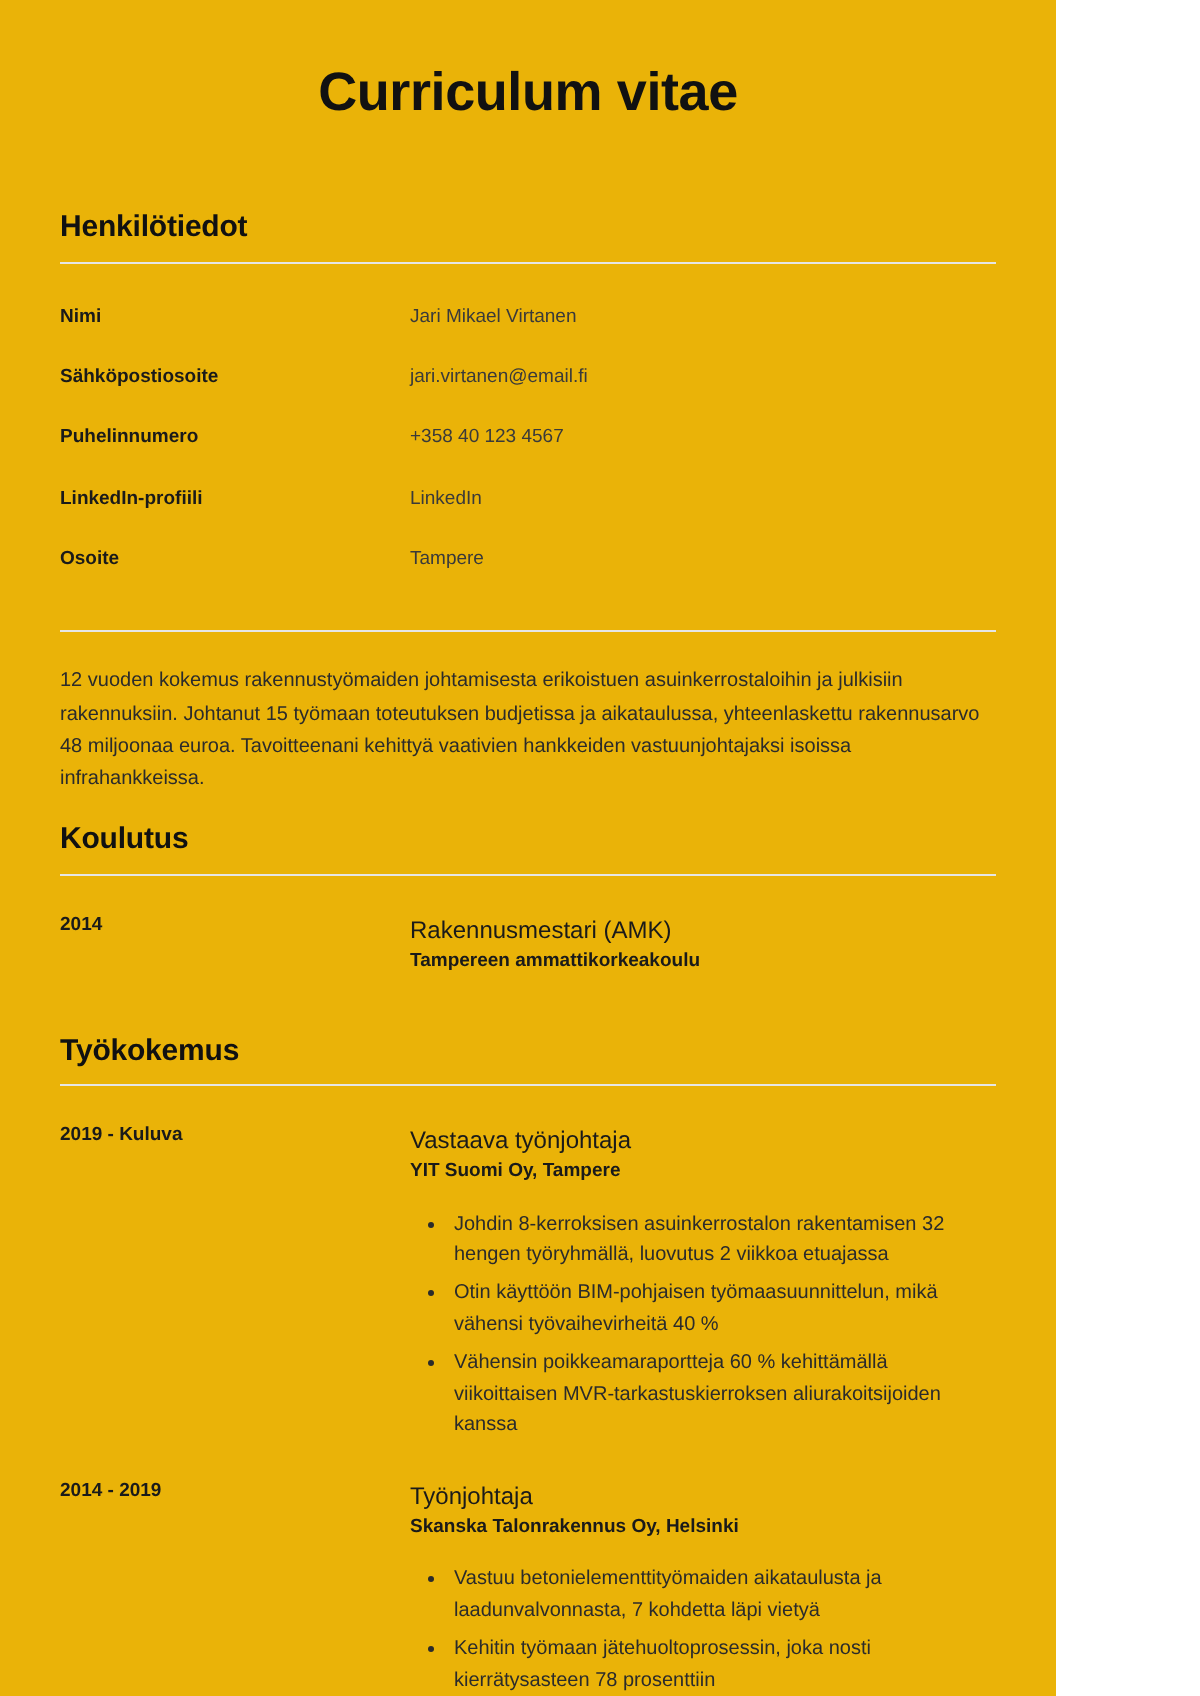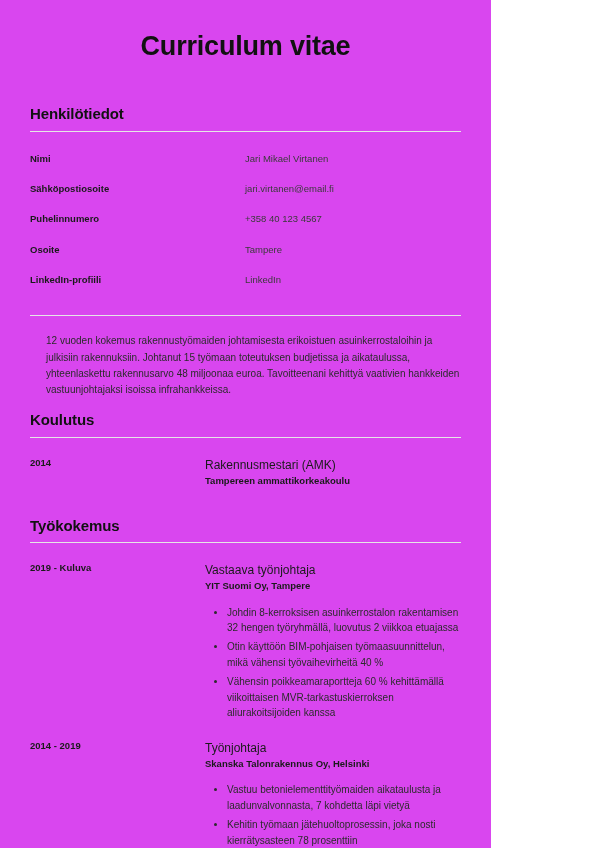"Curriculum vitae" .page { background: #d946ef -> #eab308; width: 491px -> 528px }
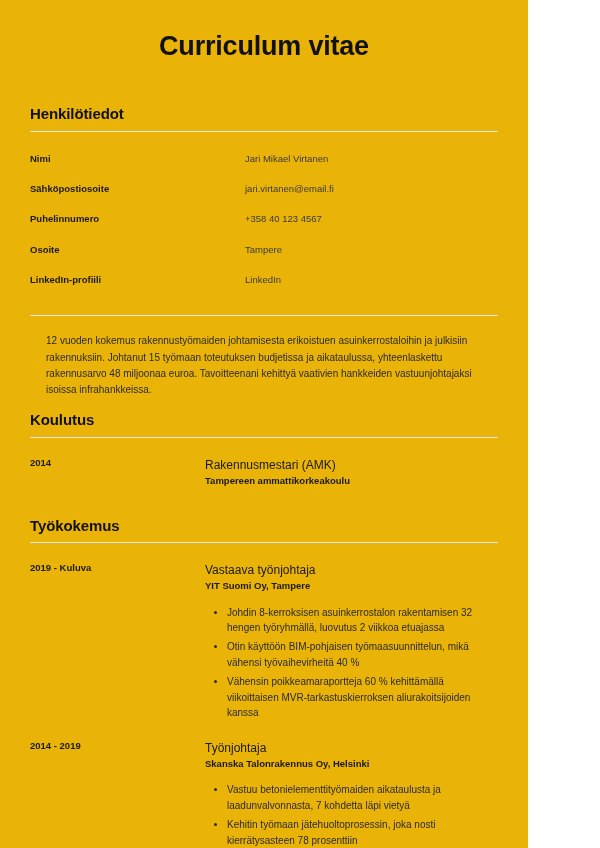"Nimi" .detail-row { gap: 40px -> none }
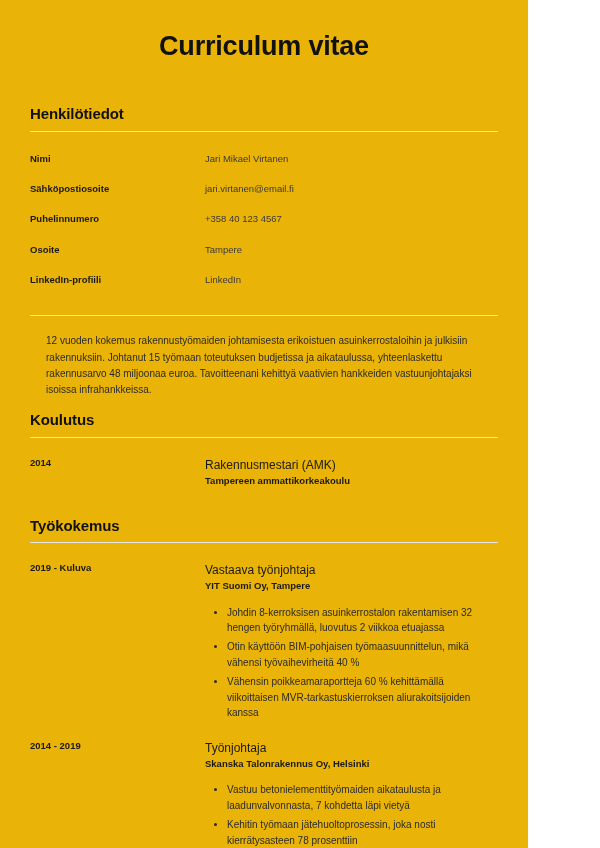"Osoite" div.detail-row { order: before "LinkedIn-profiili" -> after "LinkedIn-profiili" }
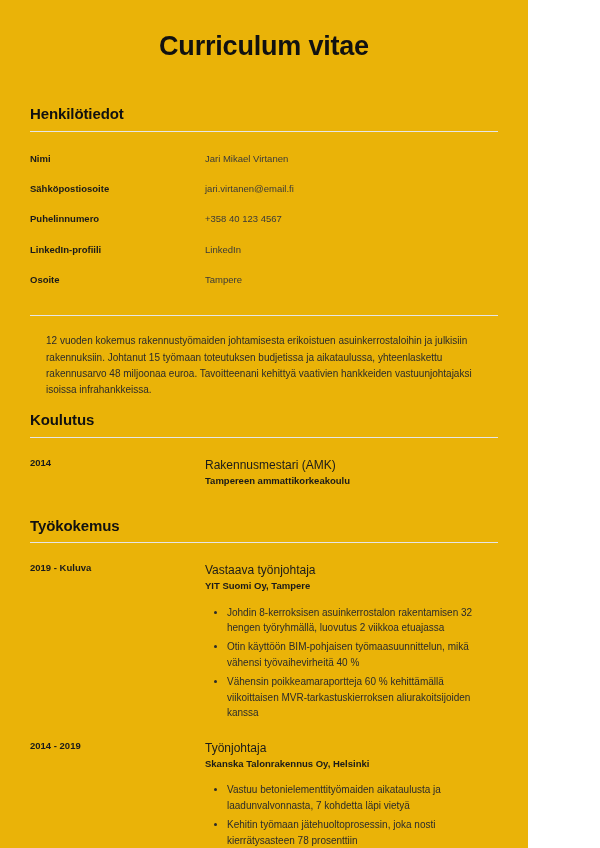"12 vuoden kokemus rakennustyömaiden" .summary-text { margin: 17px 0 0 16px -> 17px 0 0 0 }
